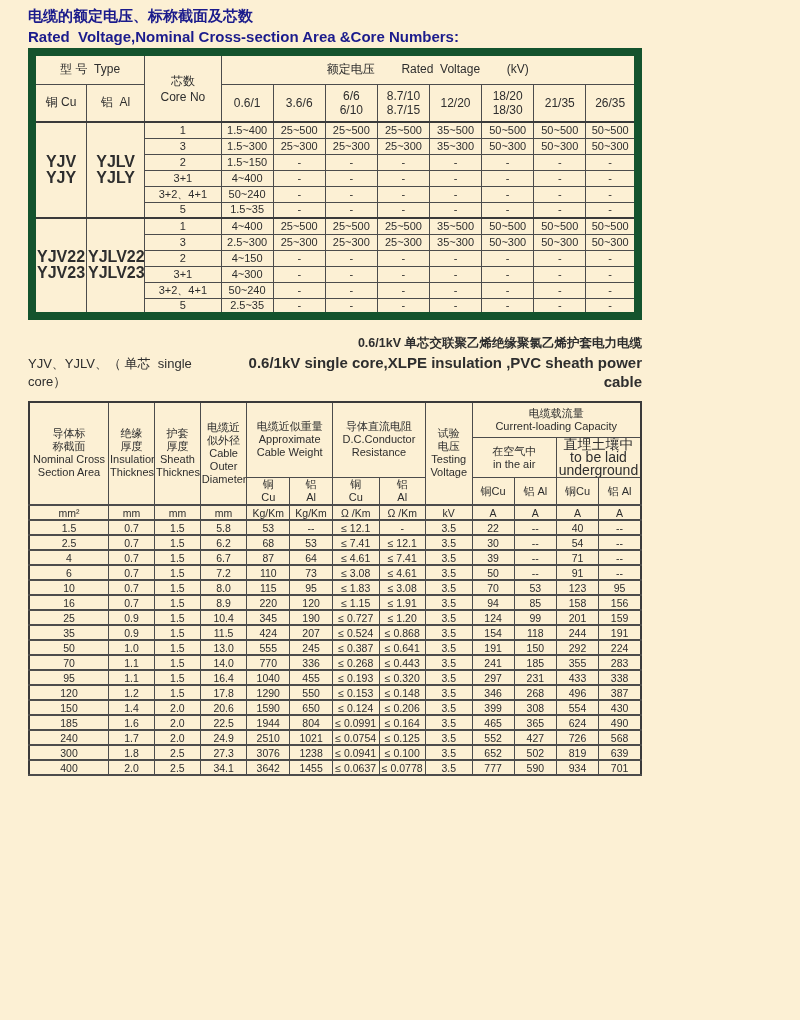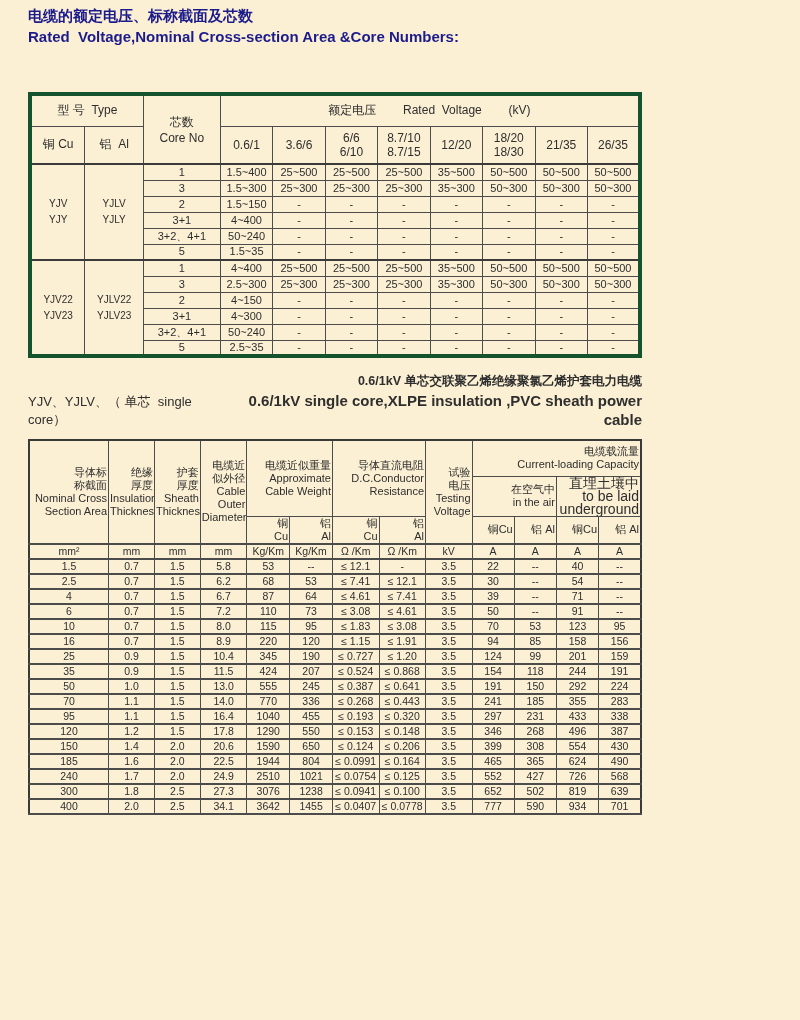"型 号 Type" .t1 { border: 4px solid #14532d -> 8px solid #14532d; margin-top: 44px -> none }
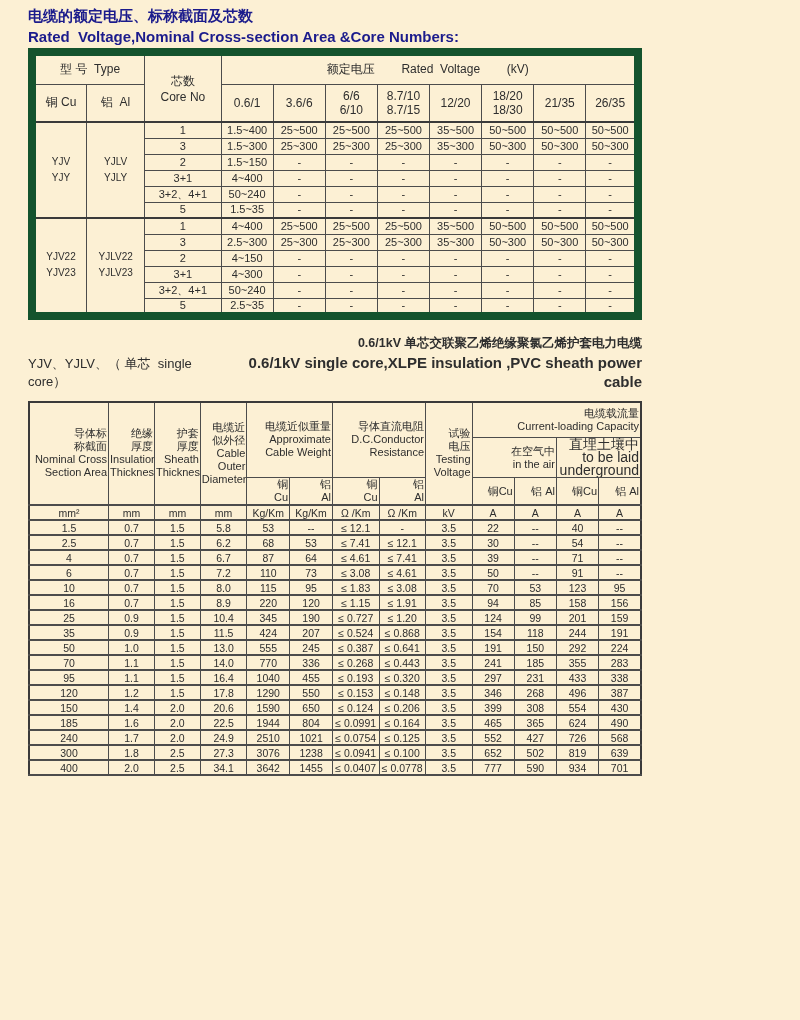"YJV" .t1 tbody td.type-cell { font-size: 10px -> 16px; font-weight: none -> bold }
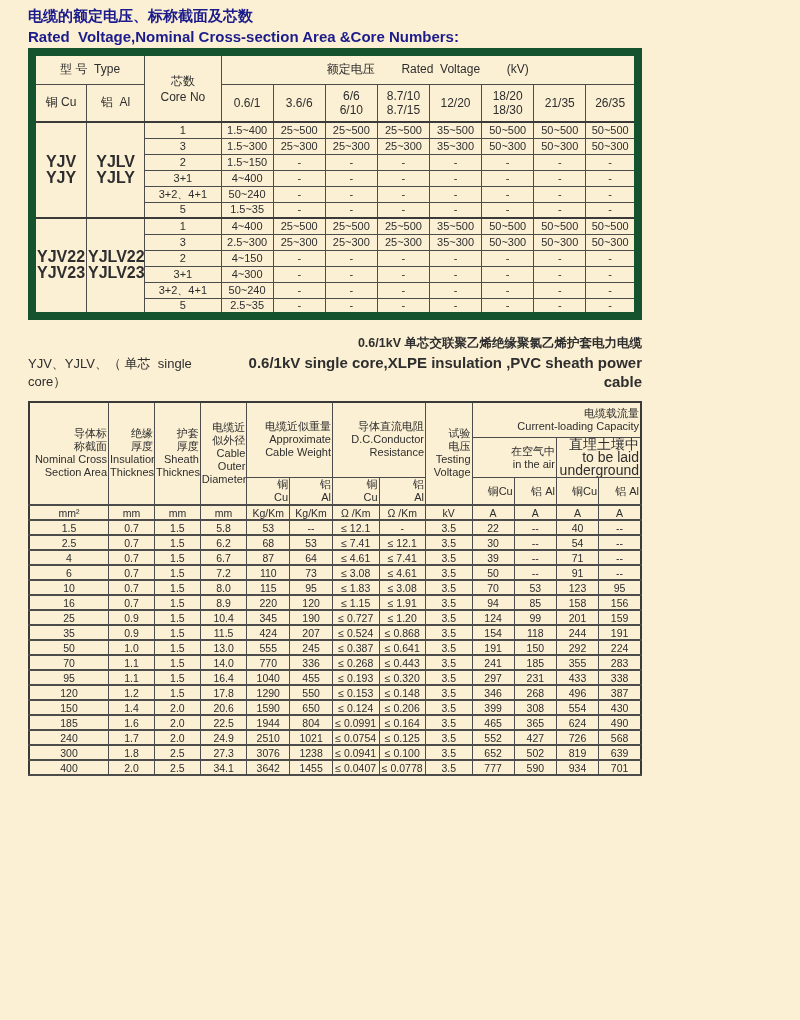"电缆载流量" .t2 thead th { text-align: right -> none }
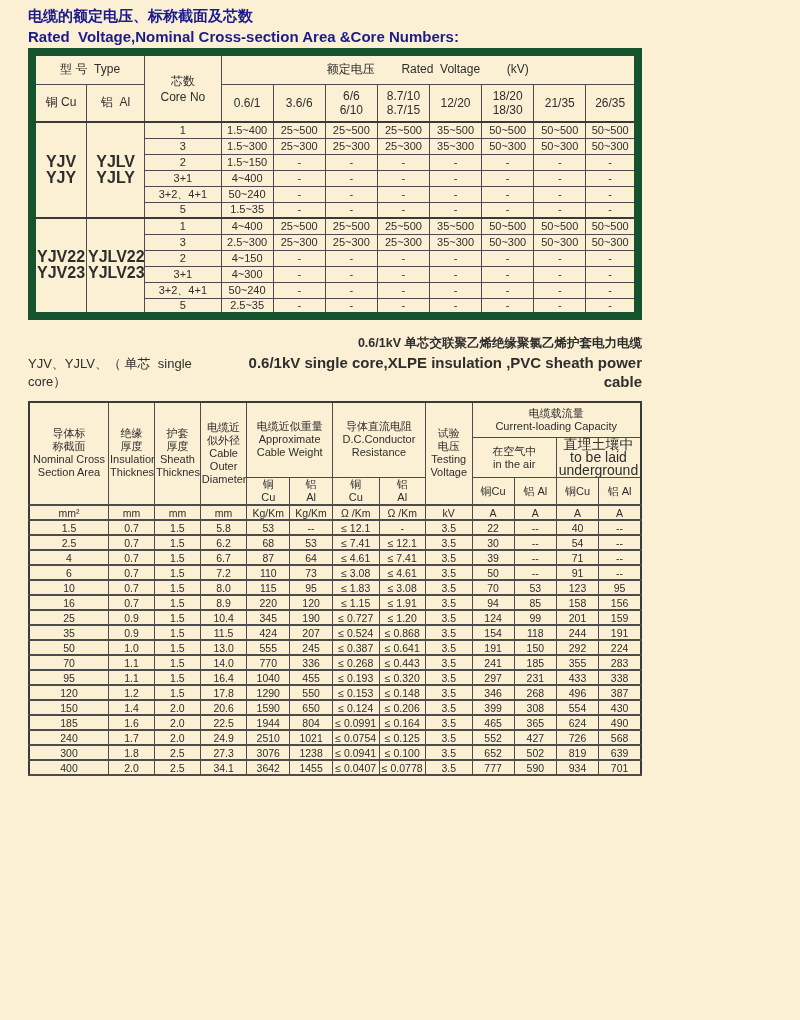"≤ 0.0407" td { text: 0.0407 -> 0.0637 }
